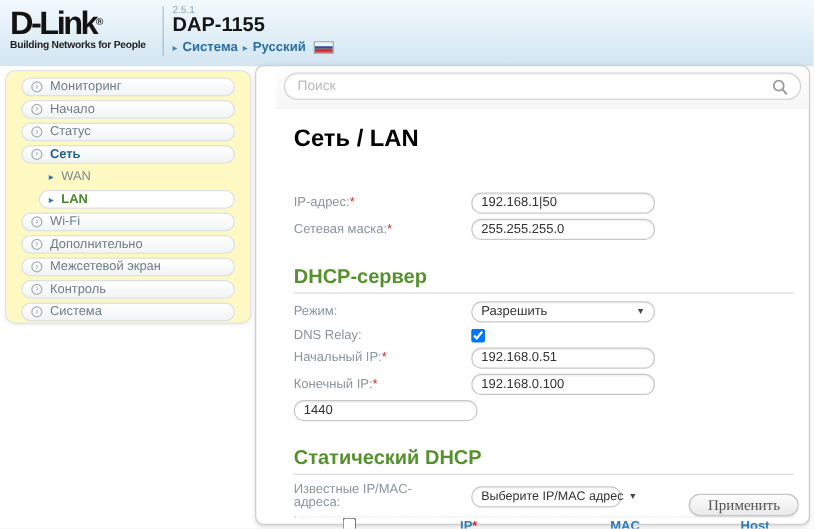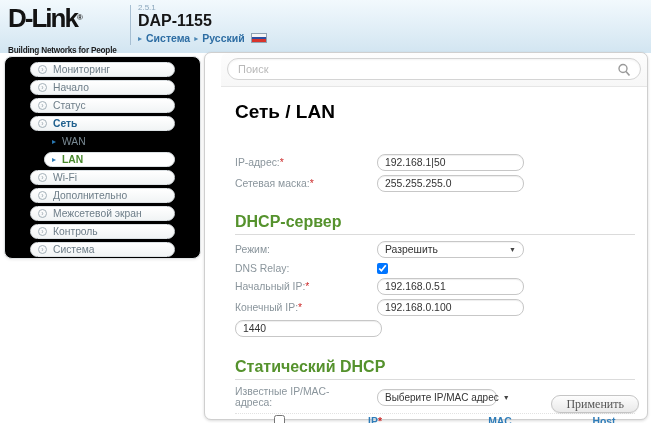"Building Networks for People" .logo-tagline { margin-top: 16px -> 1px }
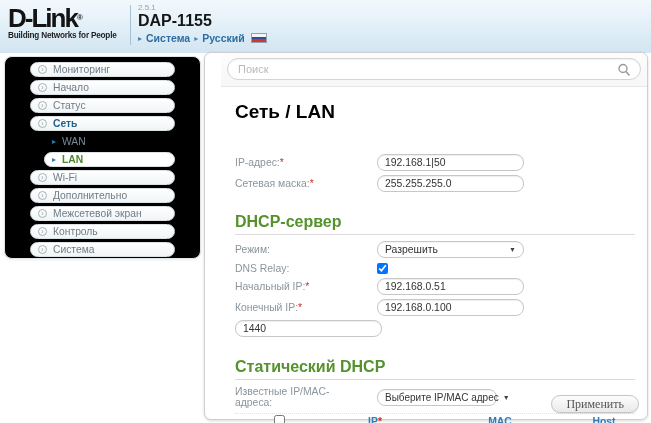"Мониторинг" .sidebar { background: #000000 -> #fef9c3; padding: 5px 23px -> 5px 10px }
